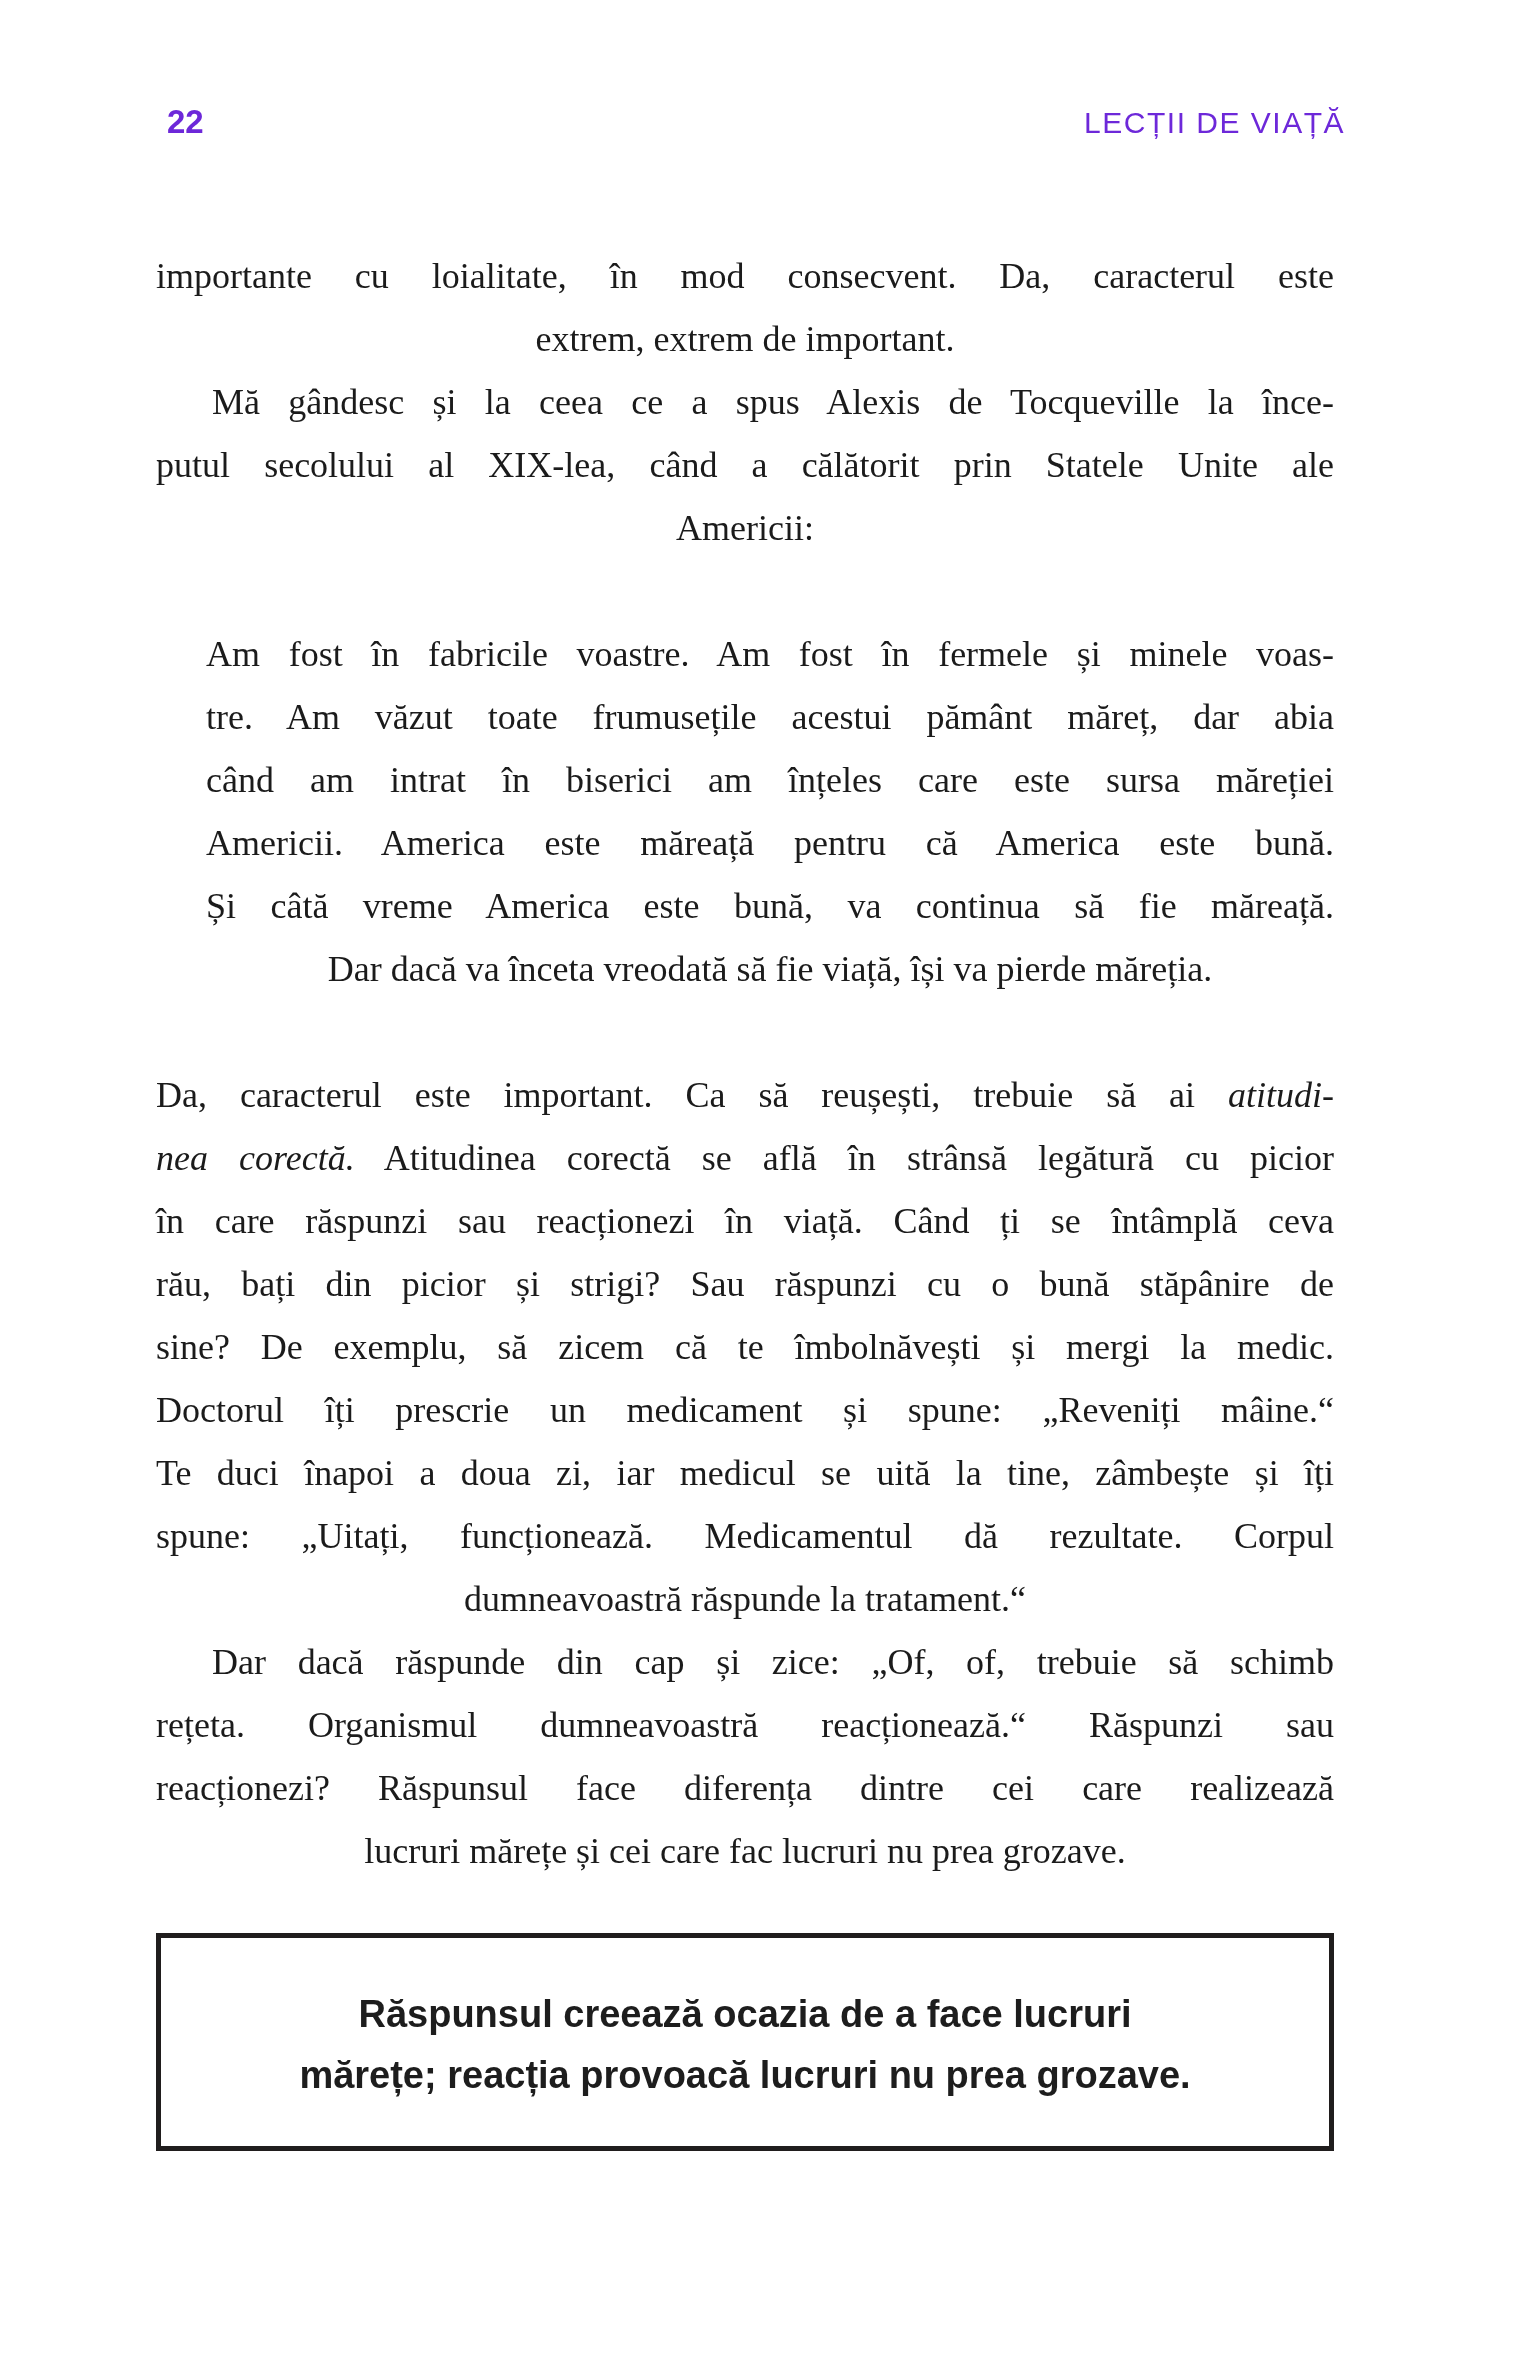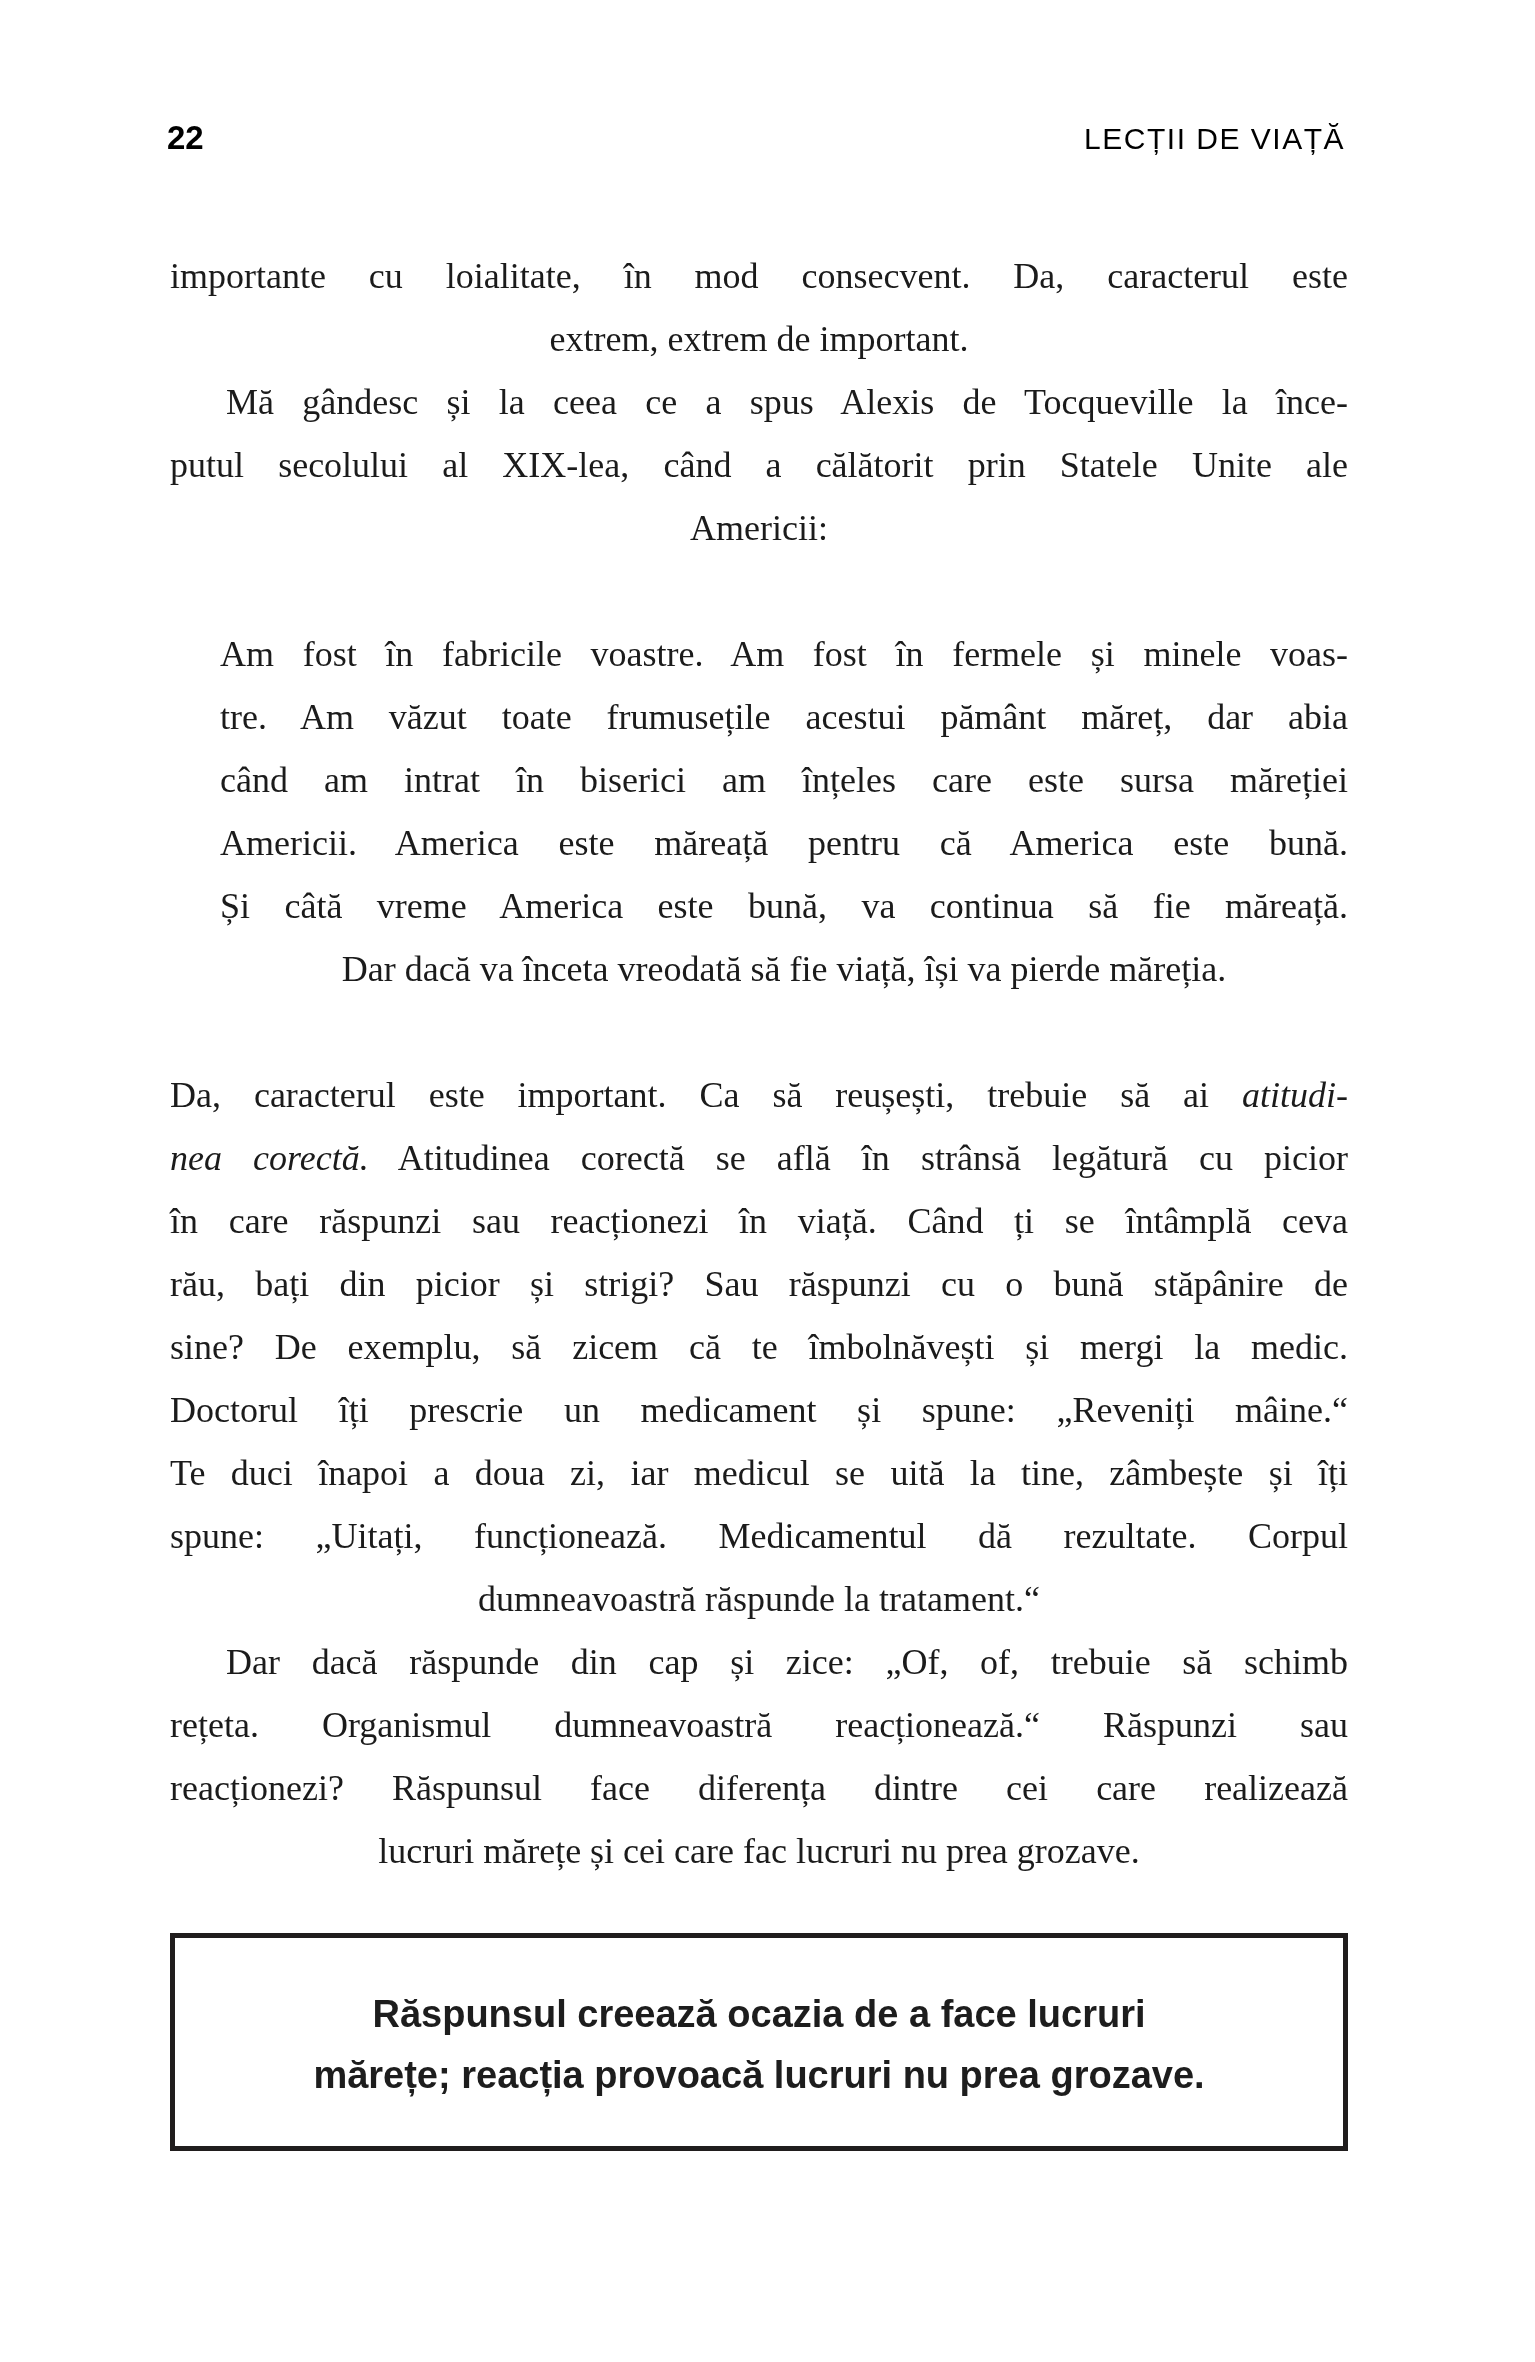"22" .page-header { color: #000000 -> #6d28d9; top: 120px -> 104px }
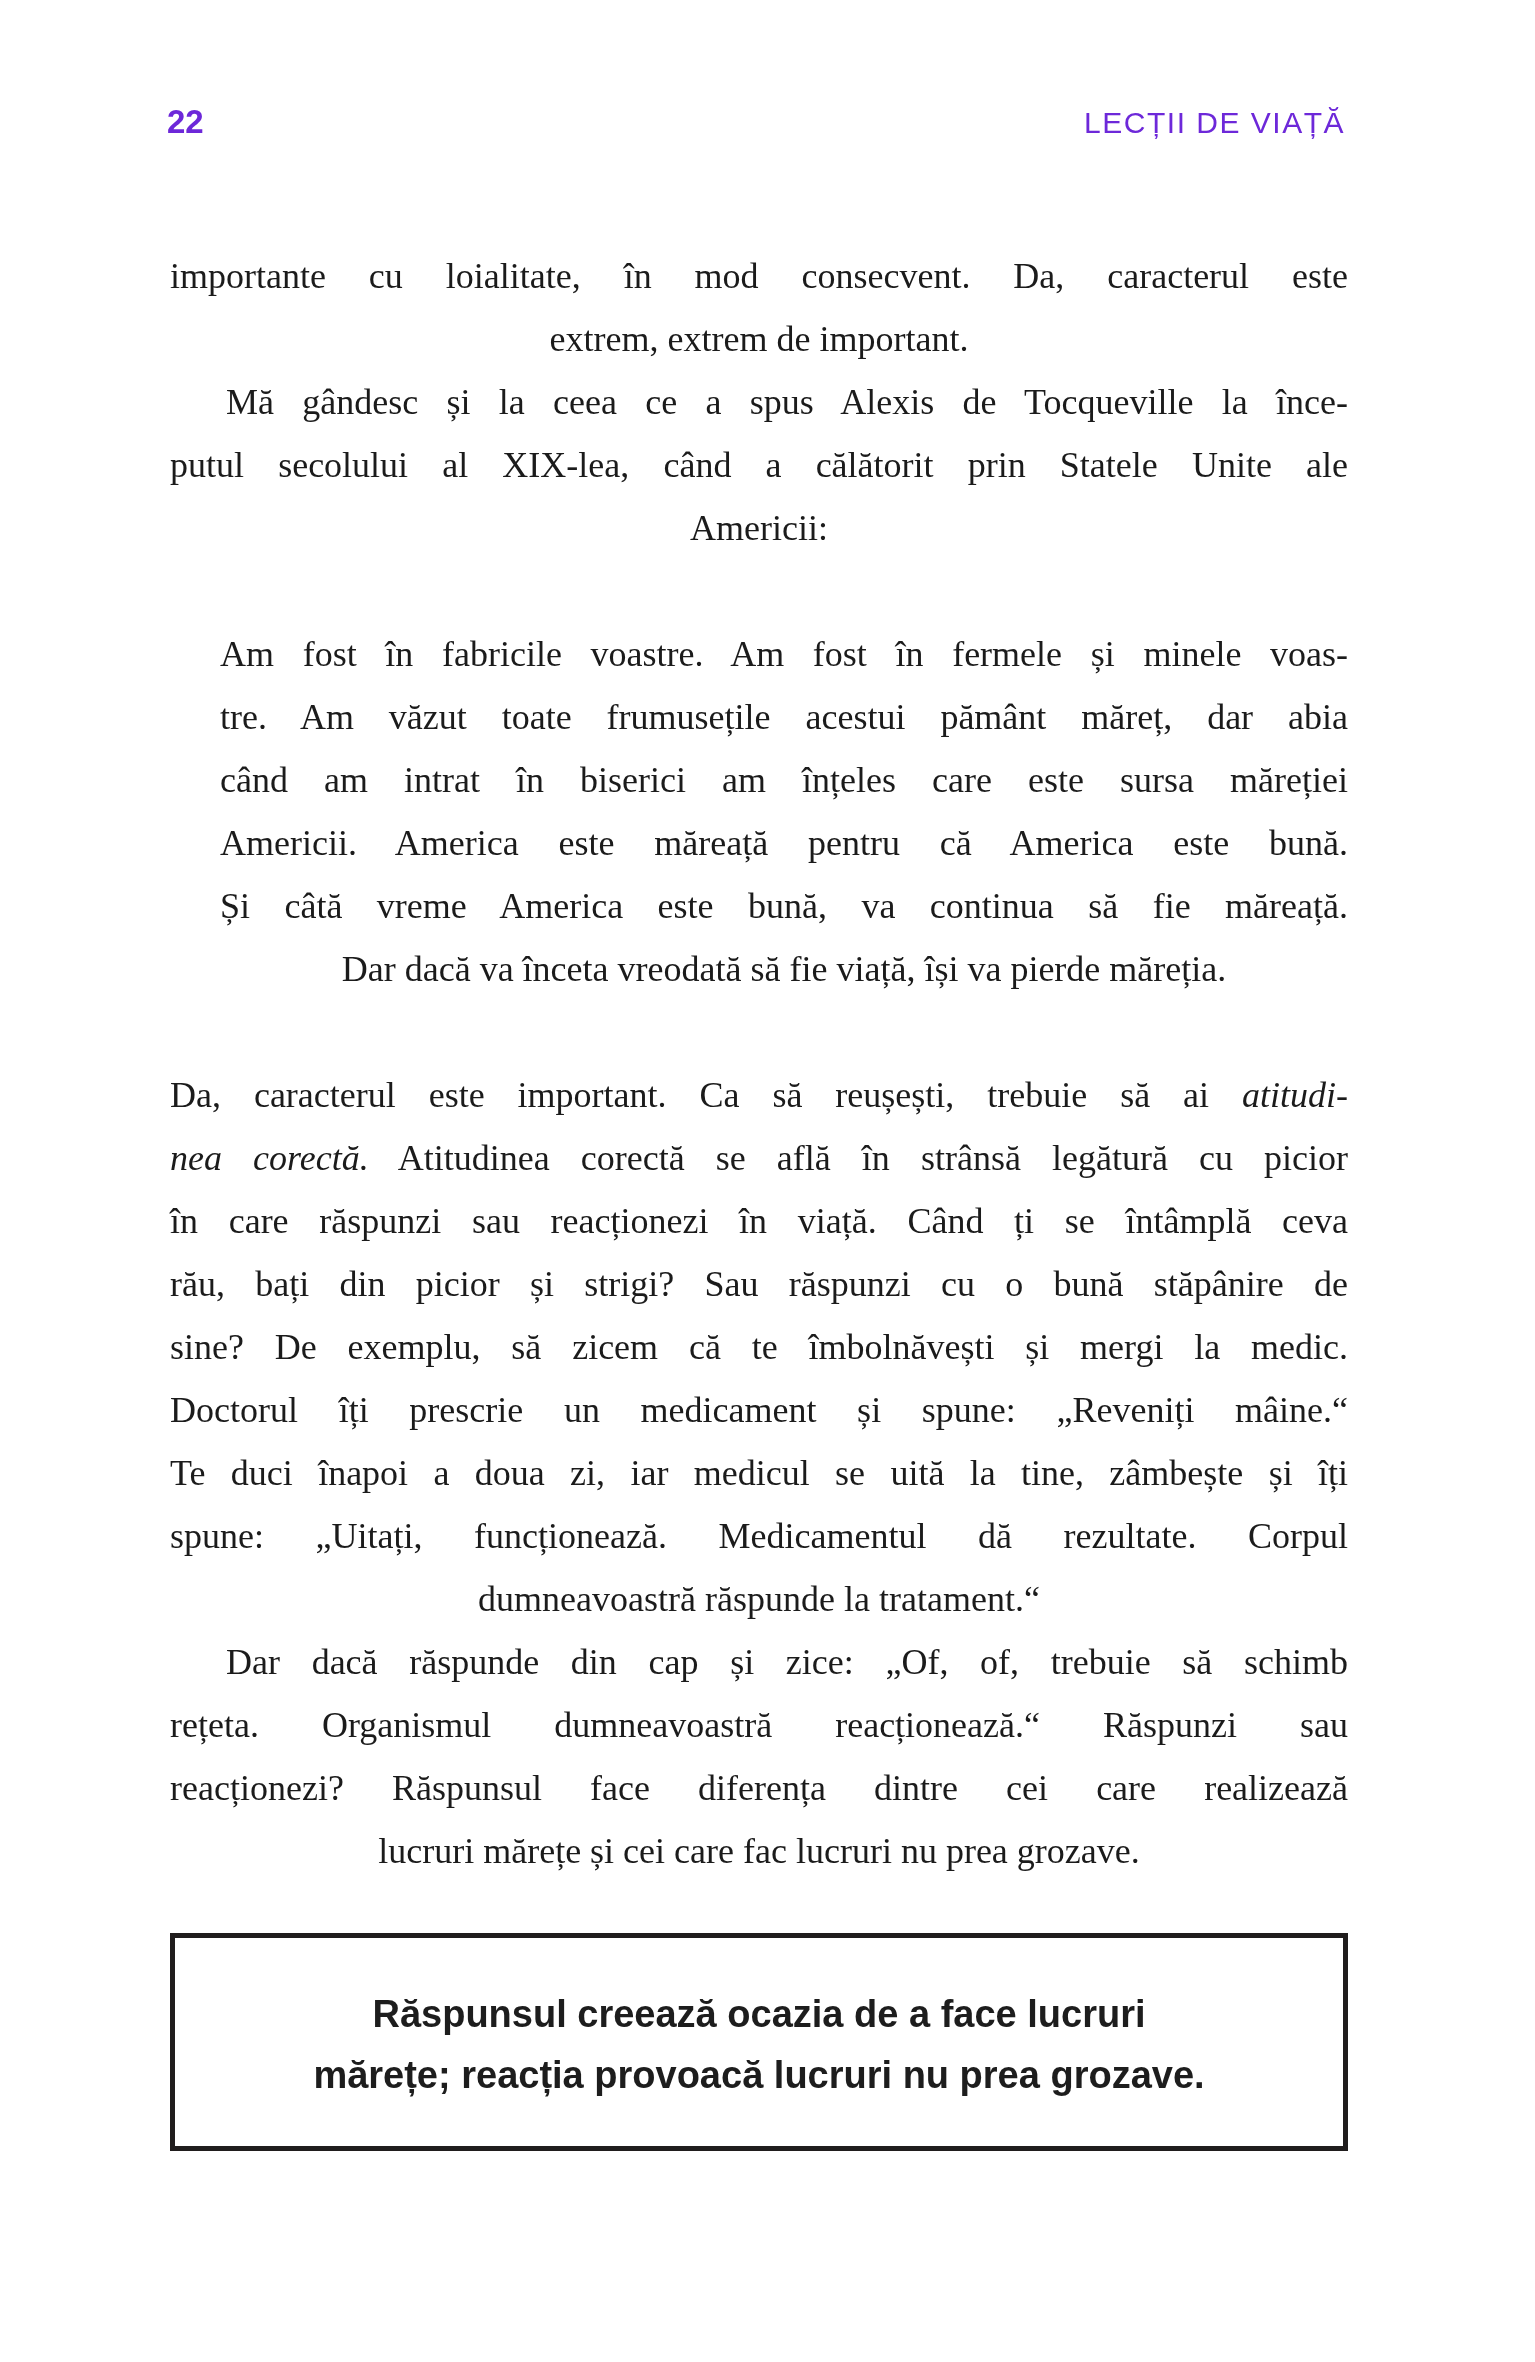"importante cu loialitate, în mod" .body-text { left: 170px -> 156px }
